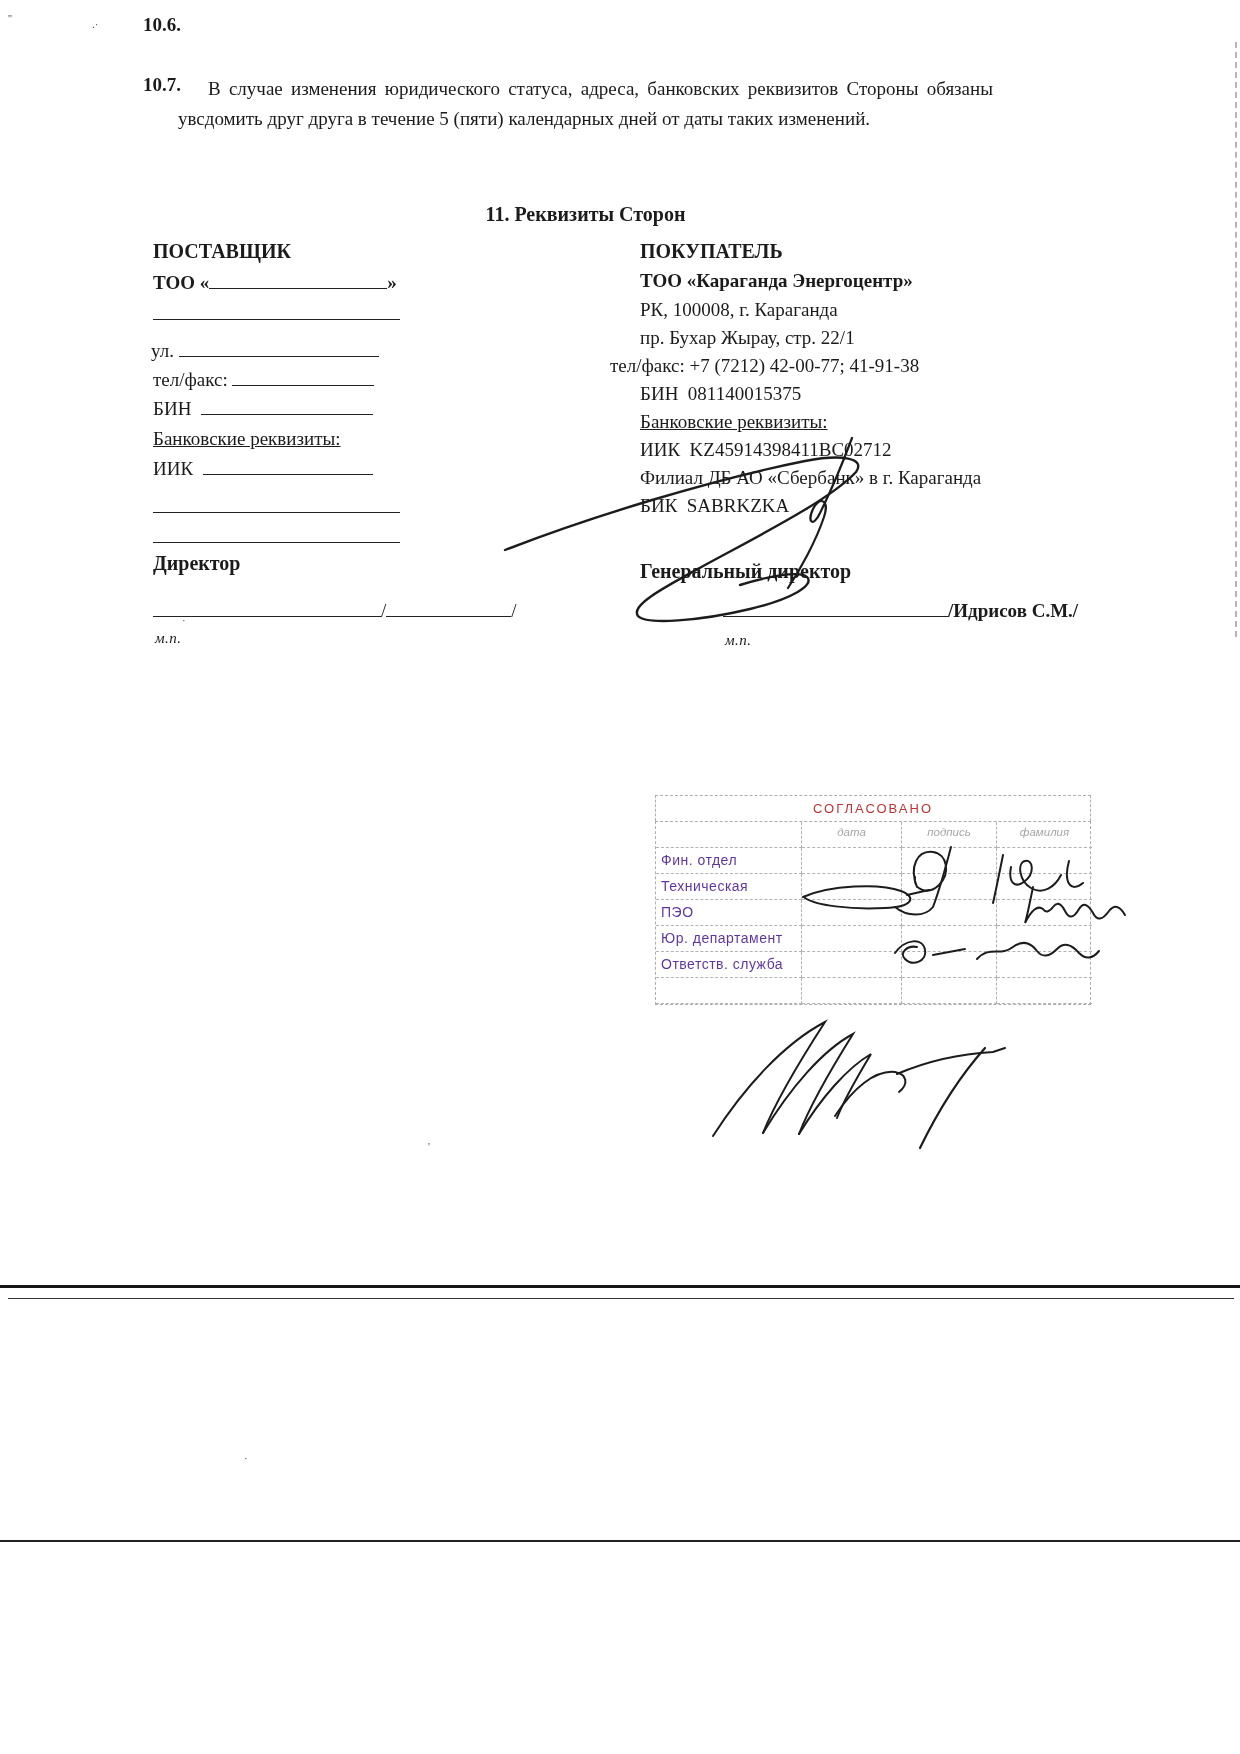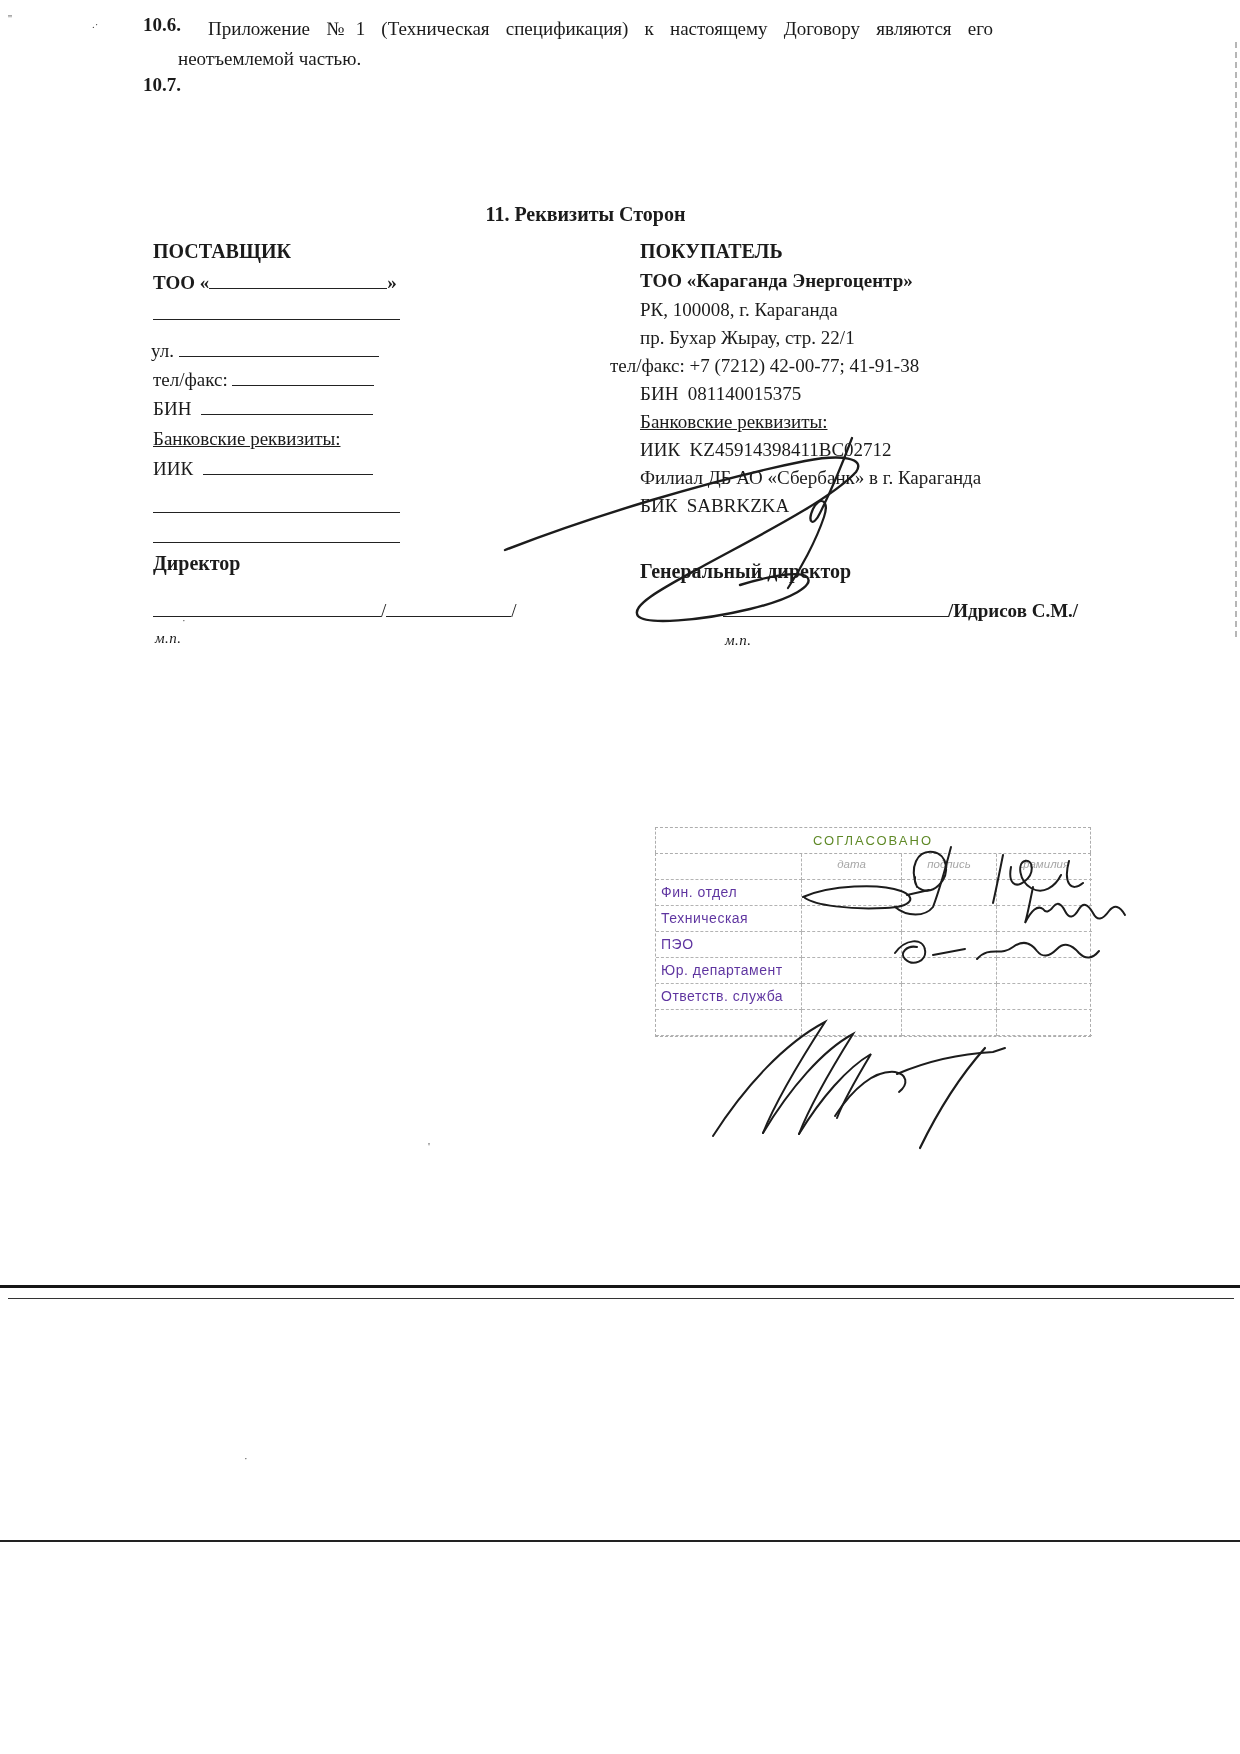"Приложение №1 (Техническая спецификация)" div.abs { html: <div>Приложение №1 (Техническая спецификация) к настоящему Договору являются его неотъемлемой частью.</div> -> none }
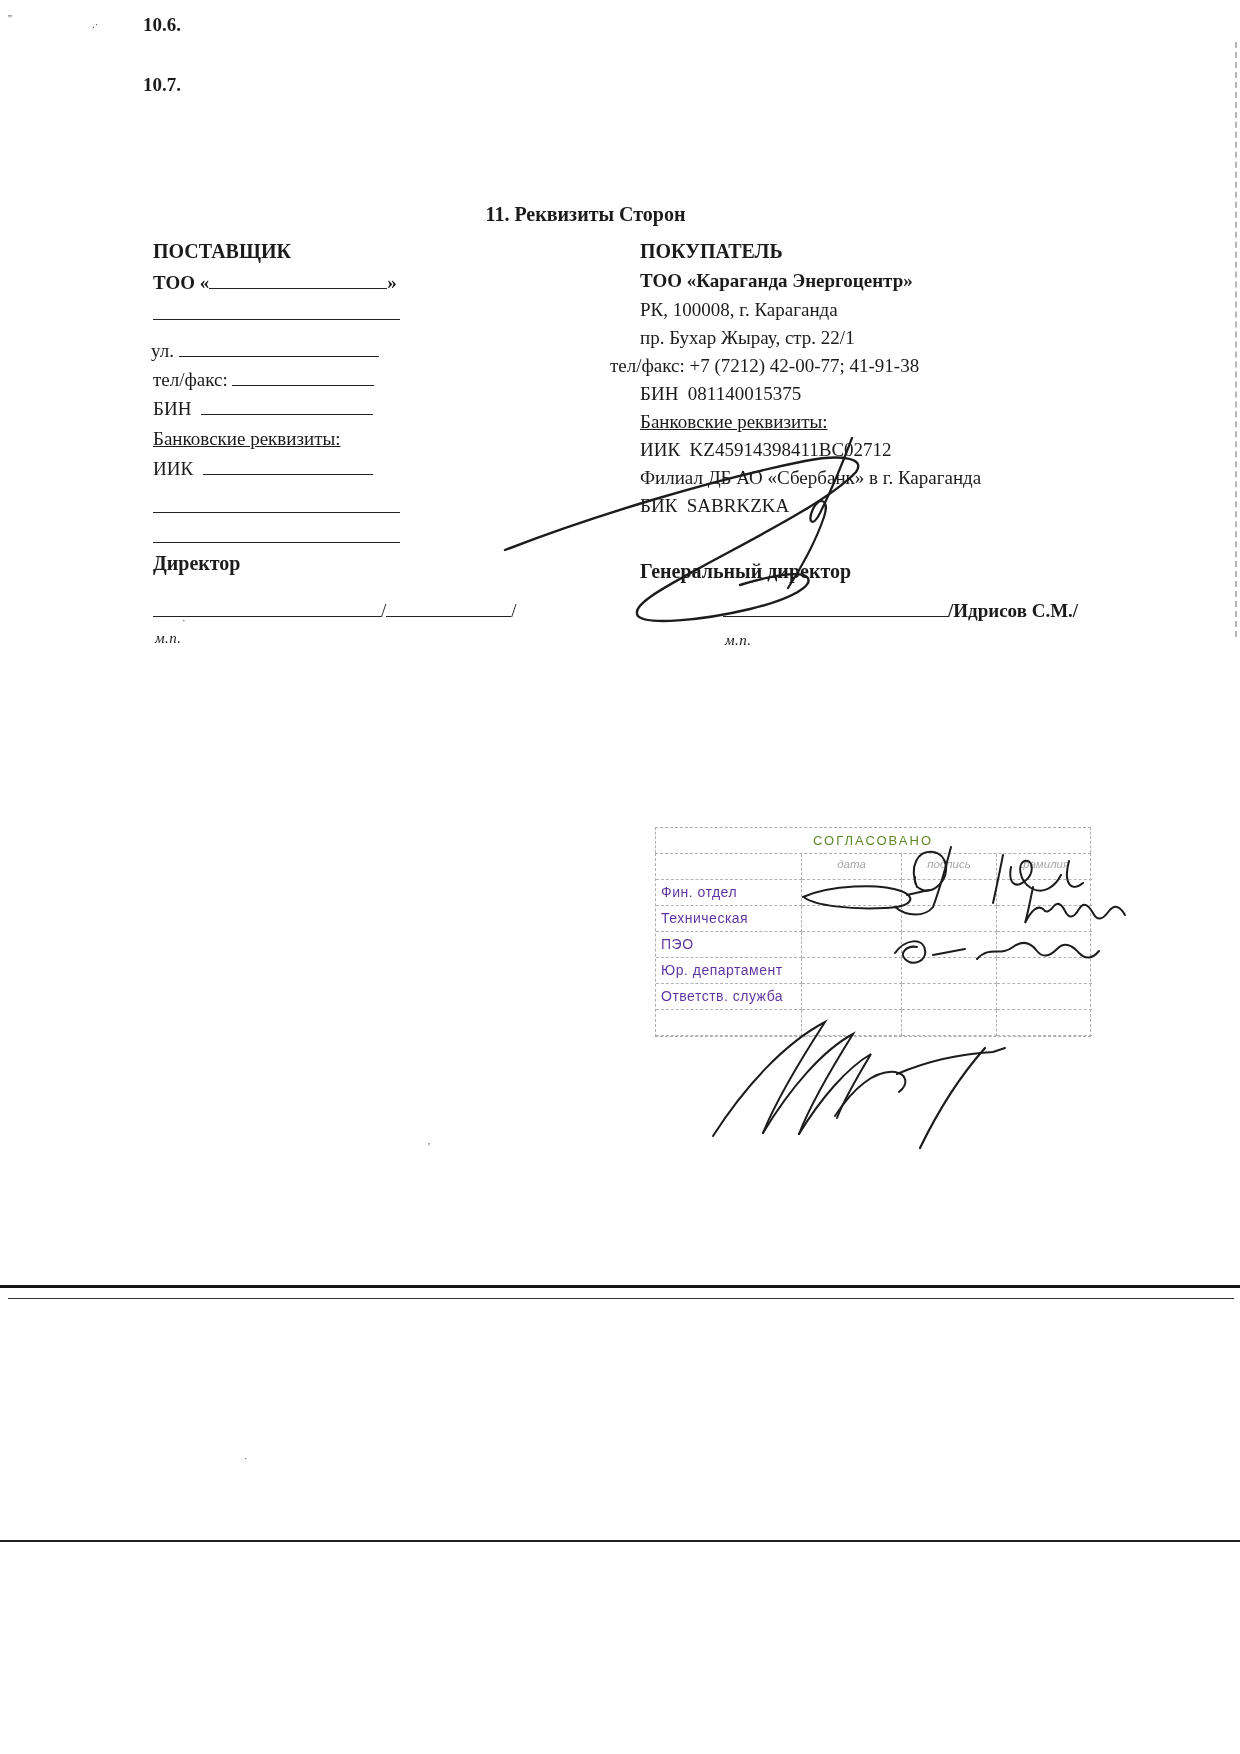"В случае изменения юридического статуса," div.abs { html: none -> <div>В случае изменения юридического статуса, адреса, банковских реквизитов Стороны обязаны увсдомить друг друга в течение 5 (пяти) календарных дней от даты таких изменений.</div> }
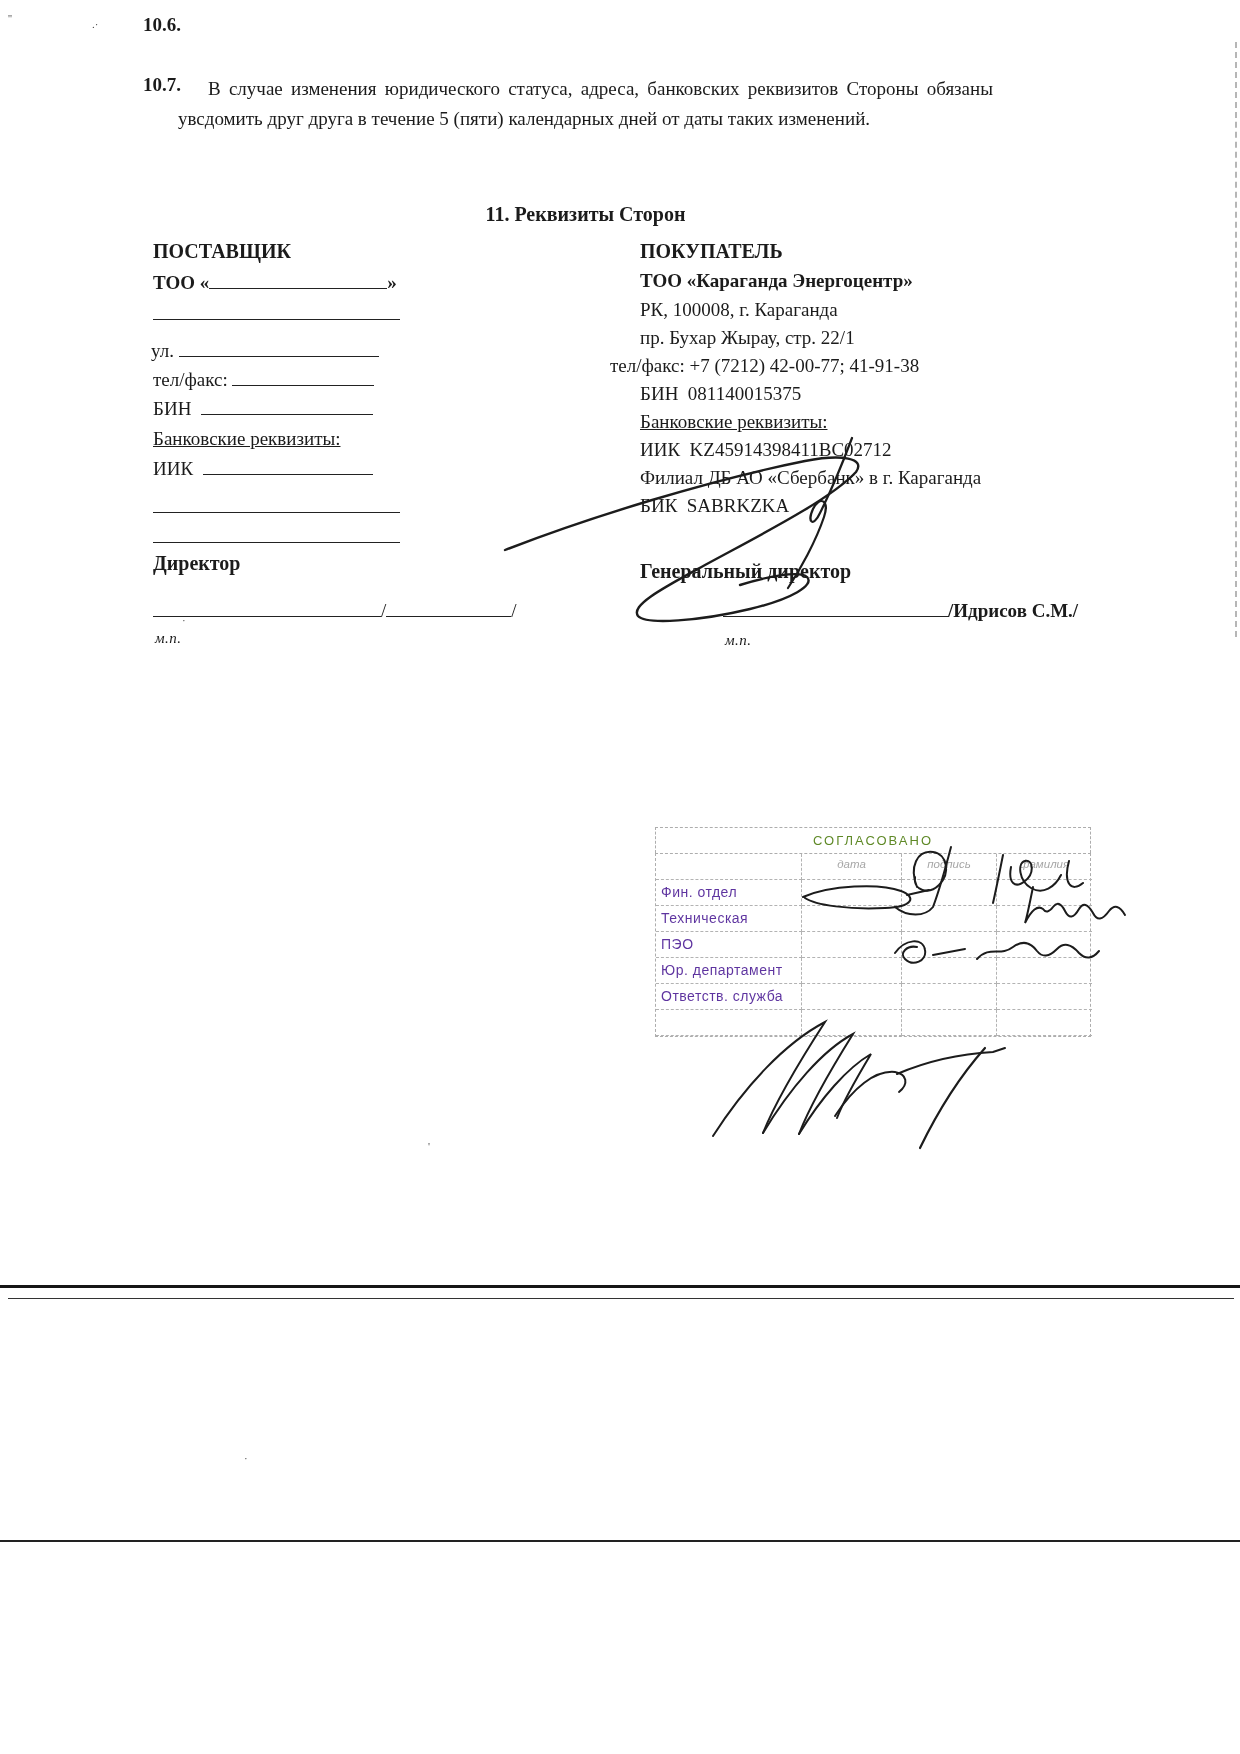"СОГЛАСОВАНО" .stamp-title { color: #4d7c0f -> #b91c1c; margin-top: 32px -> none }
